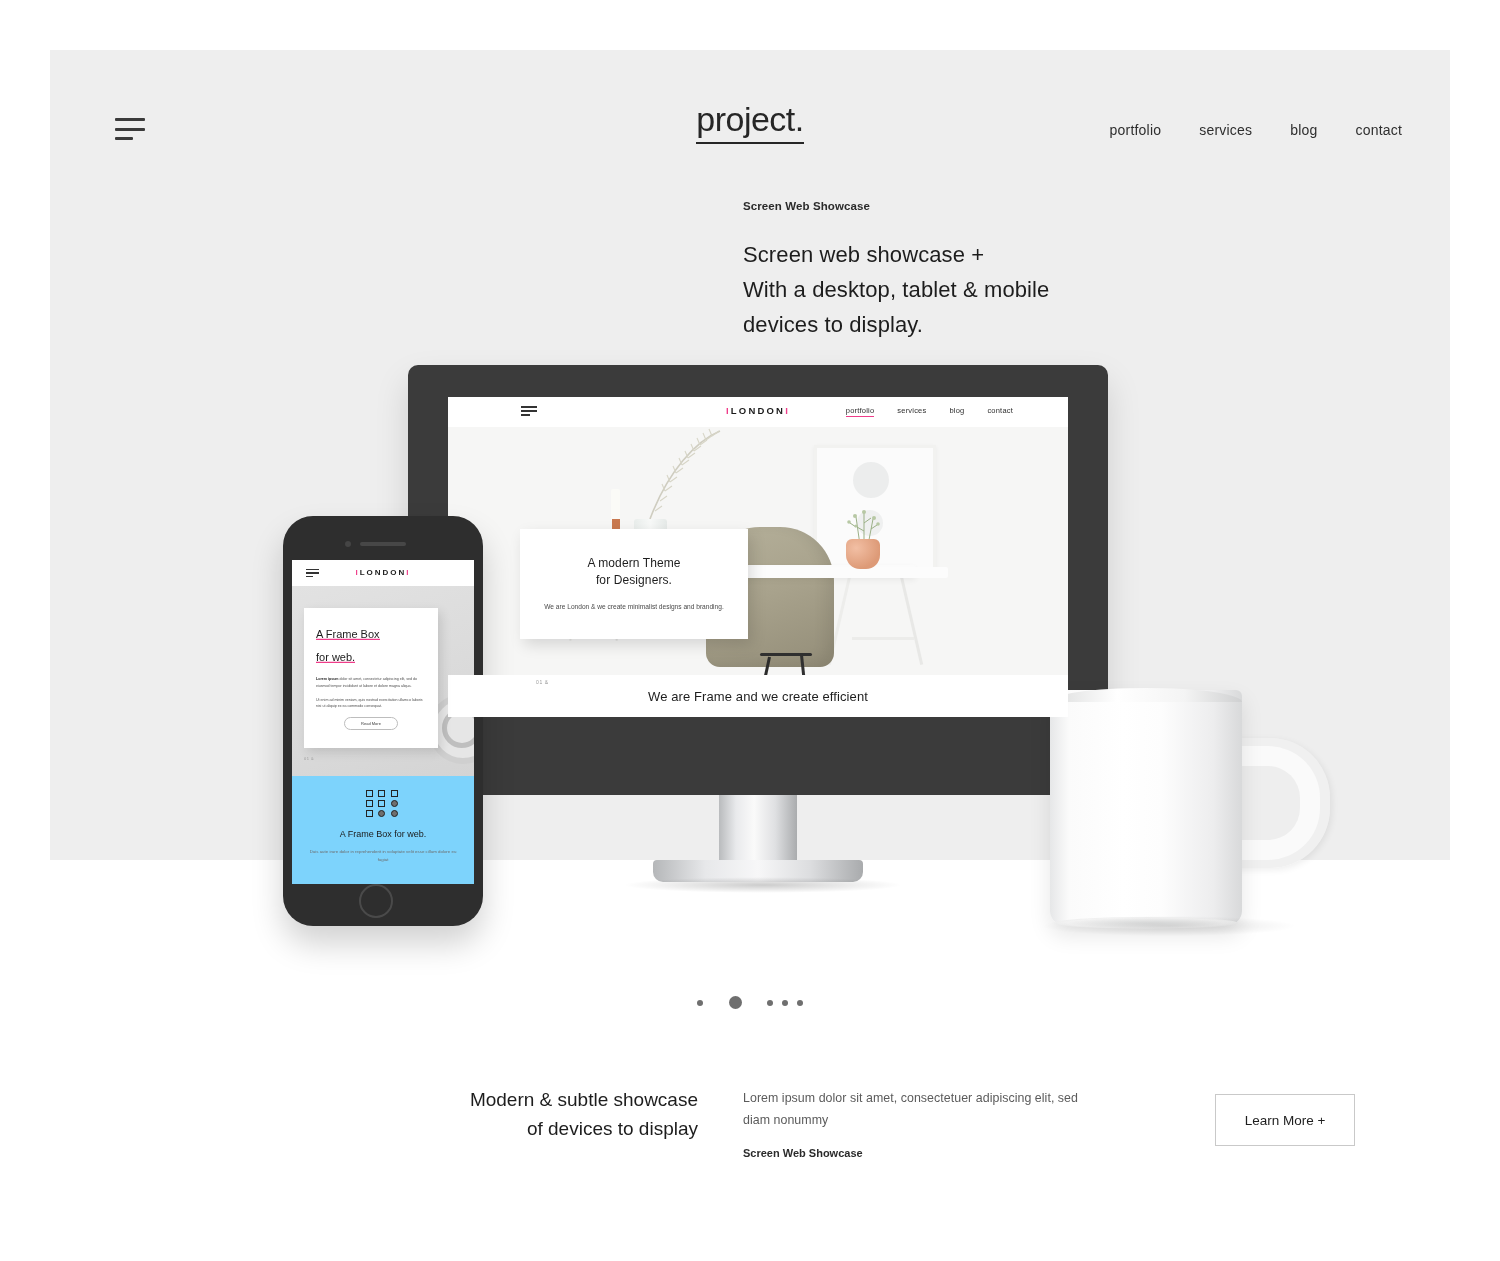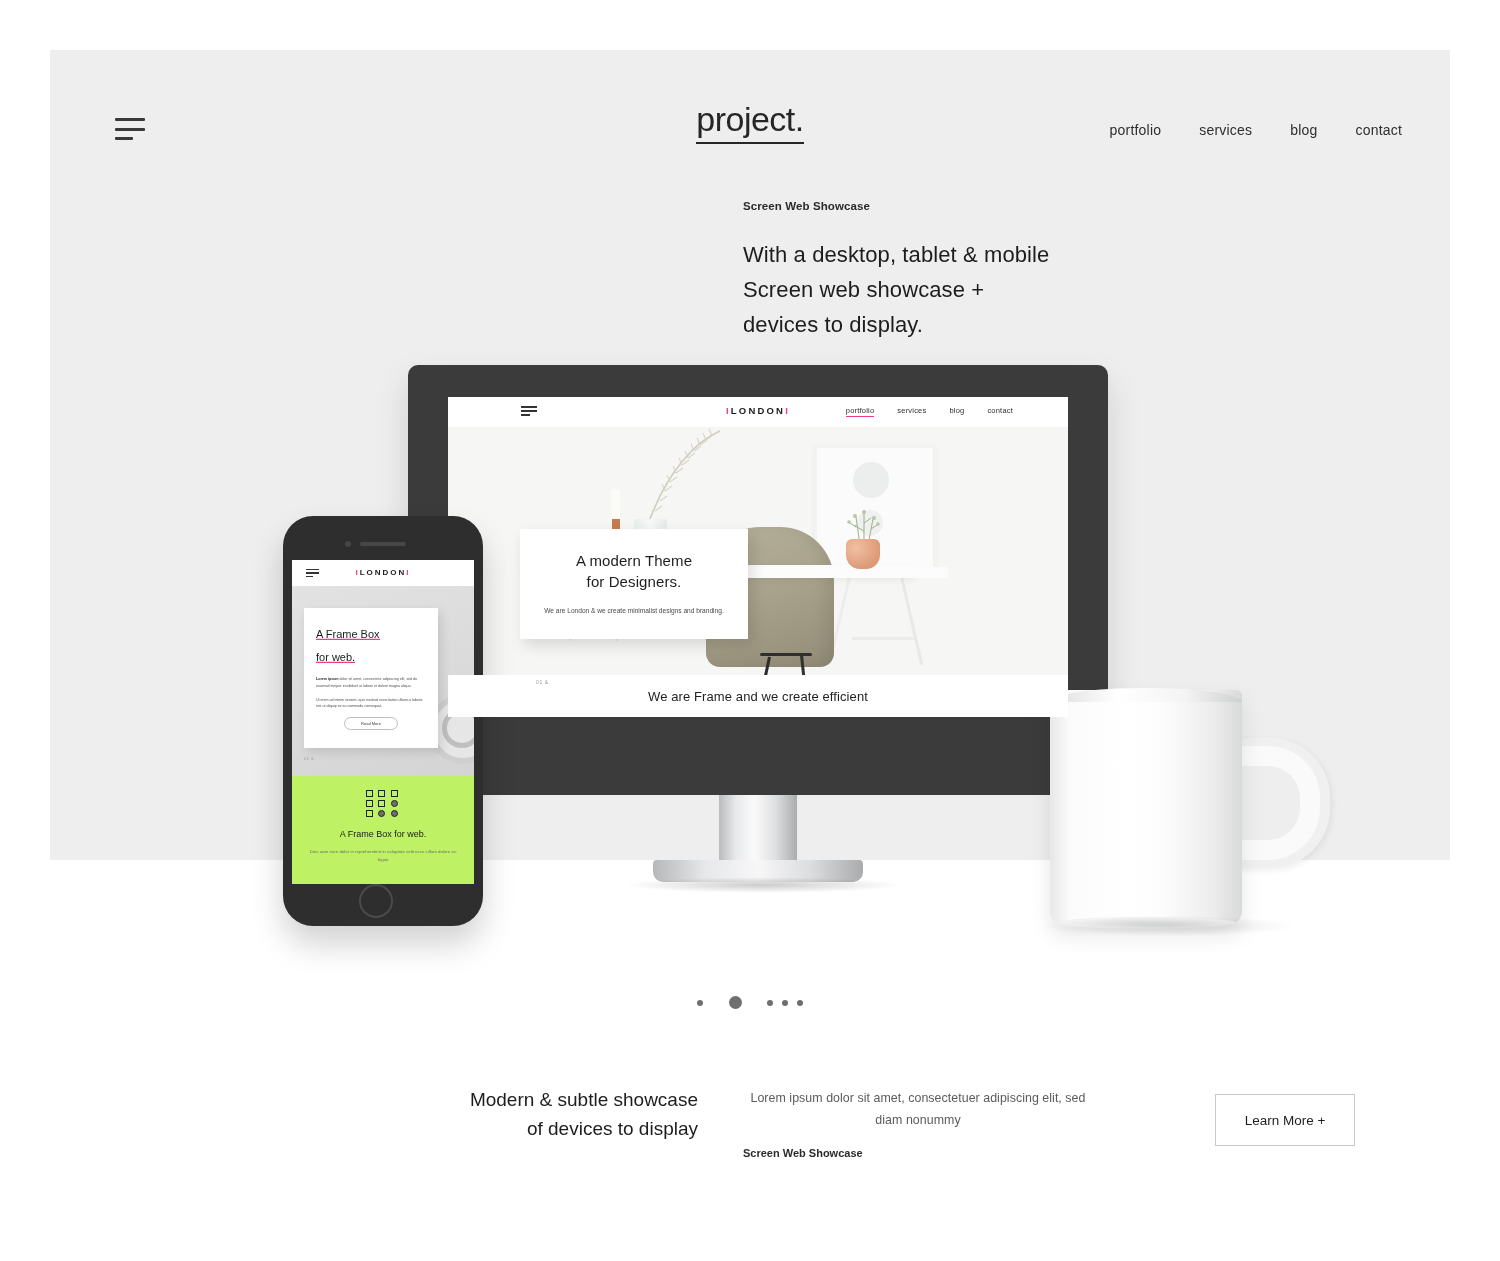"With a desktop, tablet &" div { order: before "Screen web showcase +" -> after "Screen web showcase +" }
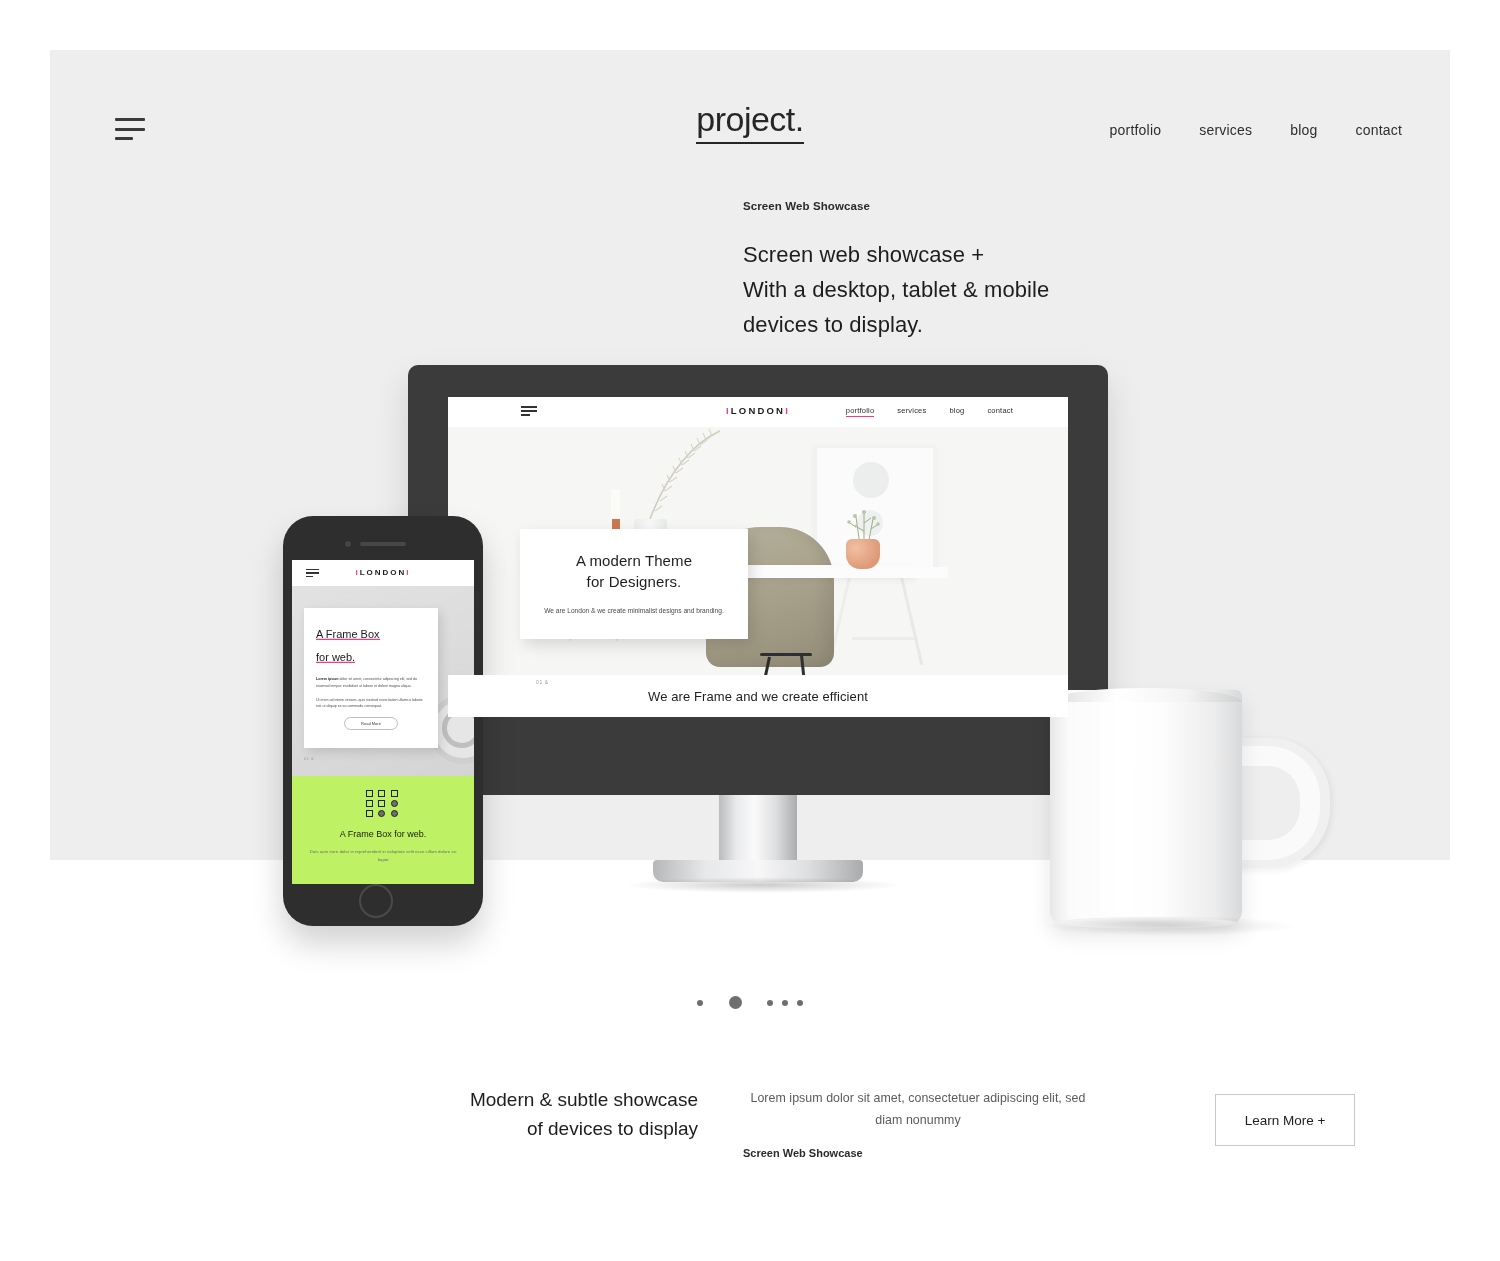"A modern Theme" .imac-card h2 { font-size: 15px -> 12px }
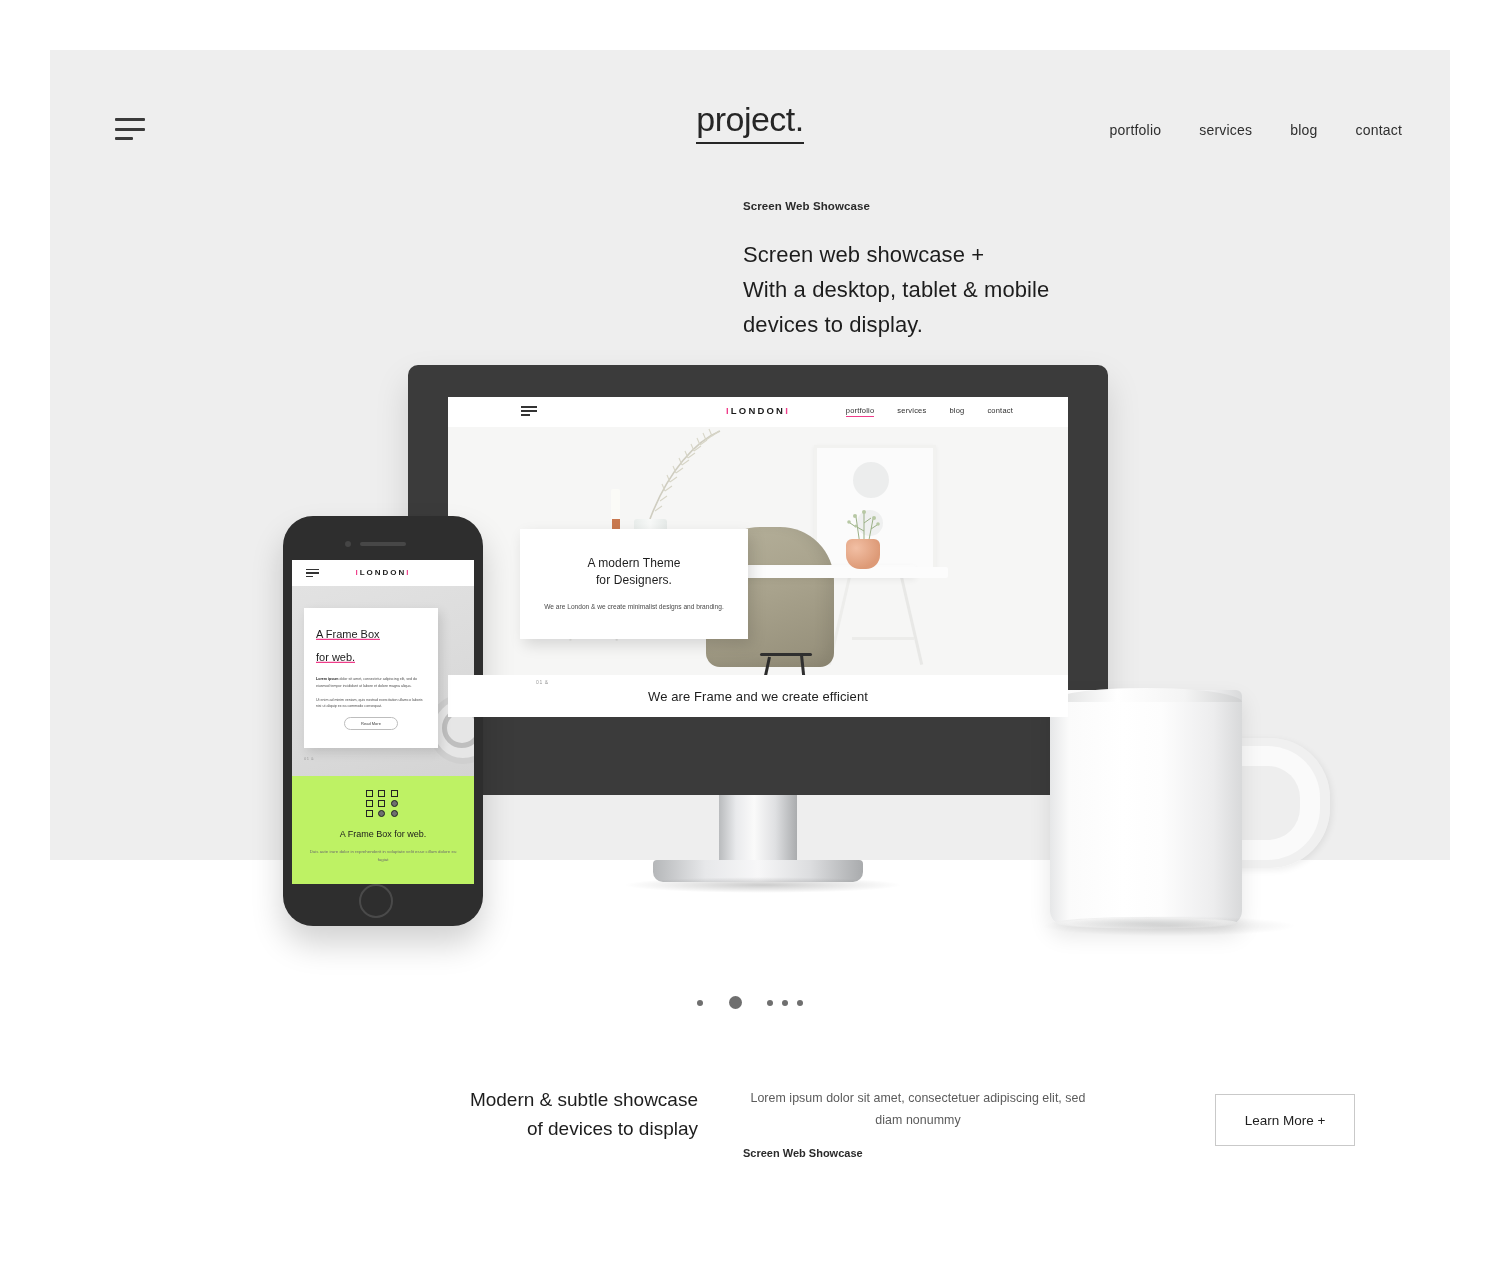"A Frame Box for web." .pv-lower { background: #bef264 -> #7dd3fc }
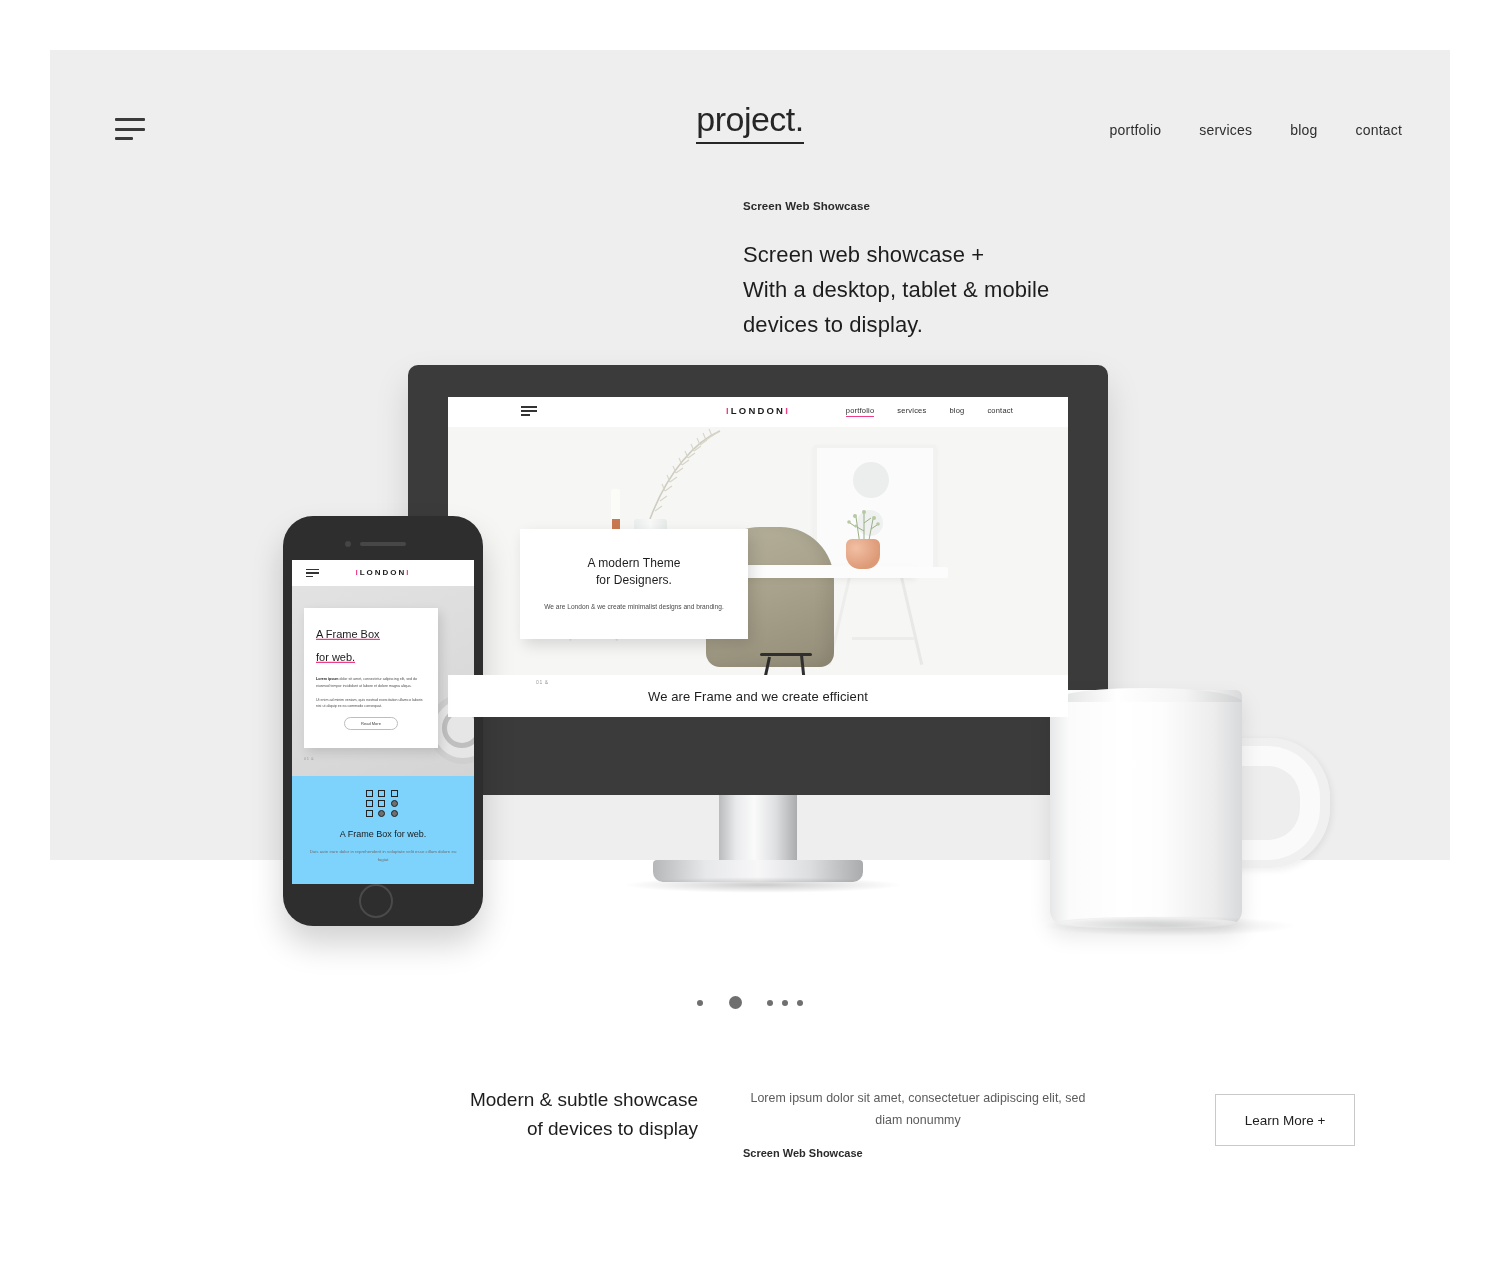"Lorem ipsum dolor sit amet," .bot-body { text-align: center -> none }
